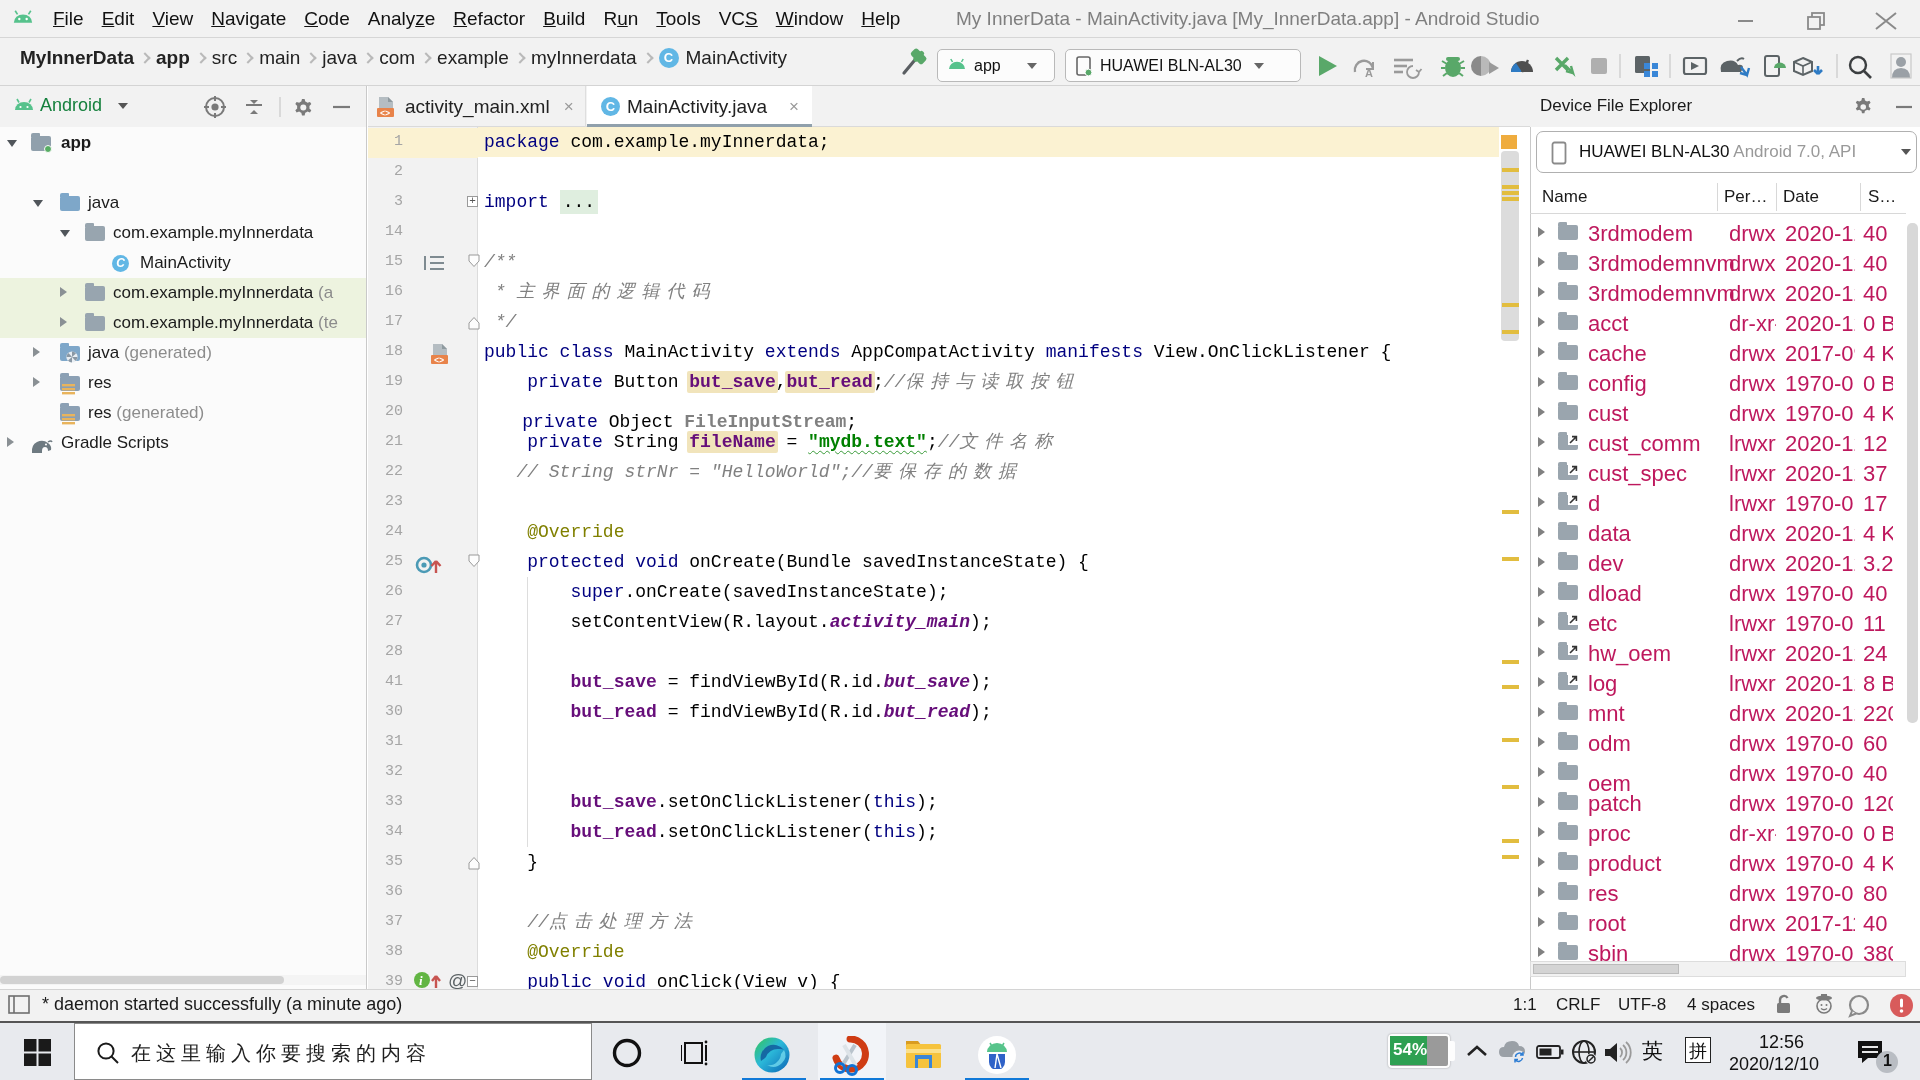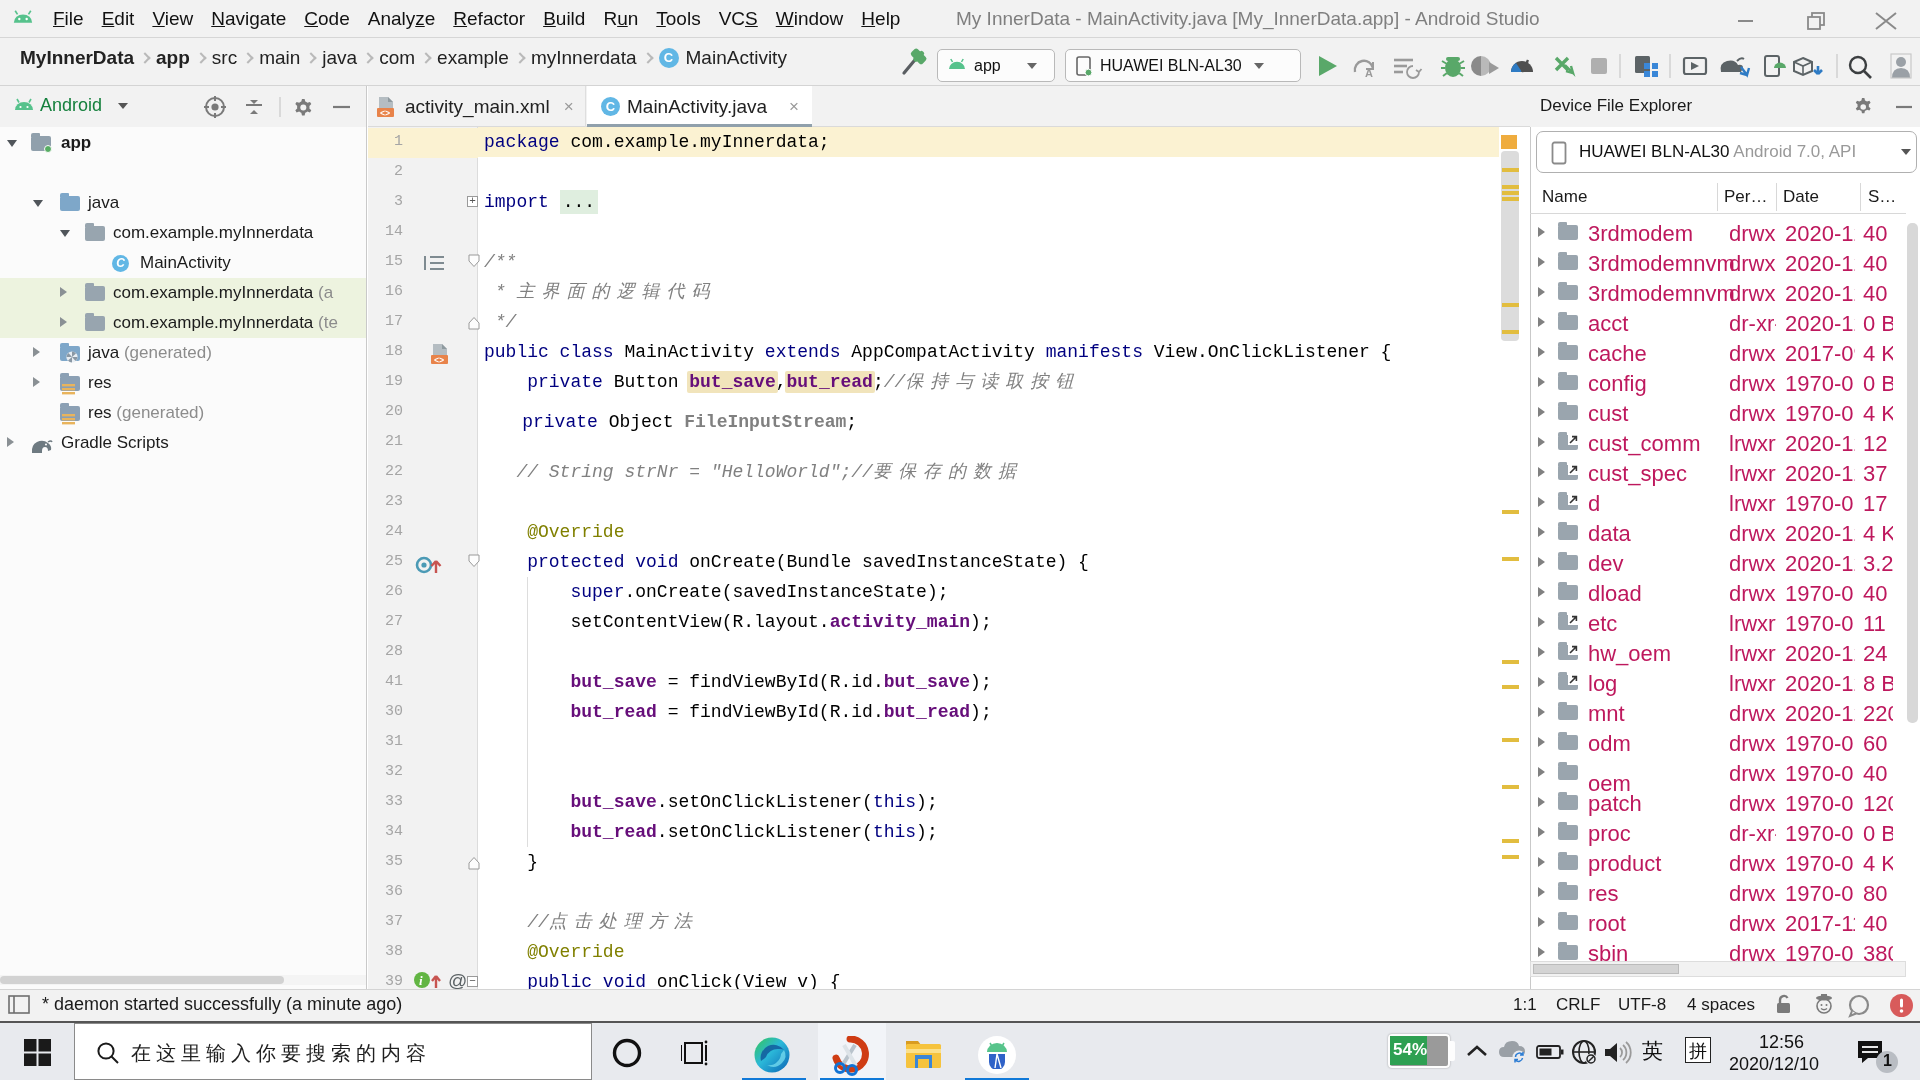"private String fileName =" div.cl { html: none -> <div> <span>private</span> String <span>fileName</span> = <span>"mydb.text"</span>;<span>//<span>文件名称</span></span></div> }
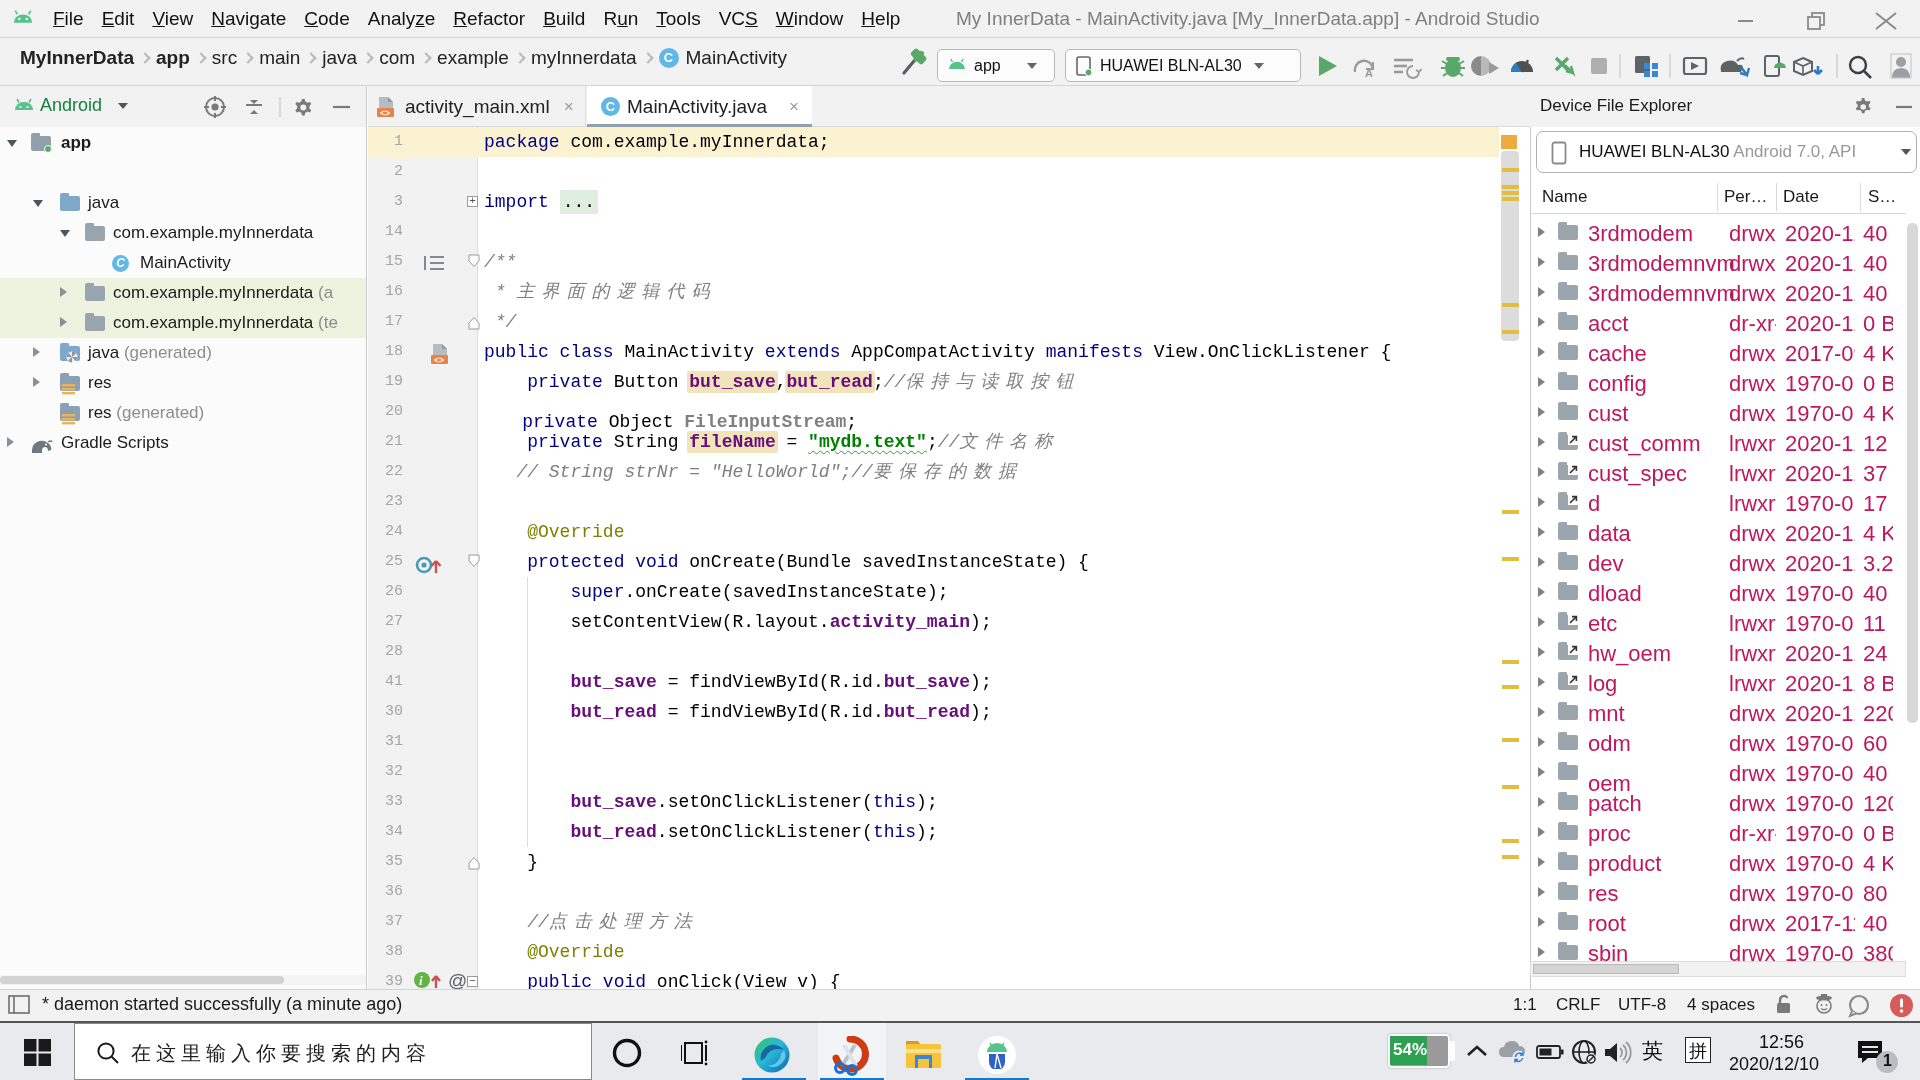"activity_main" .fldi { font-style: none -> italic }
